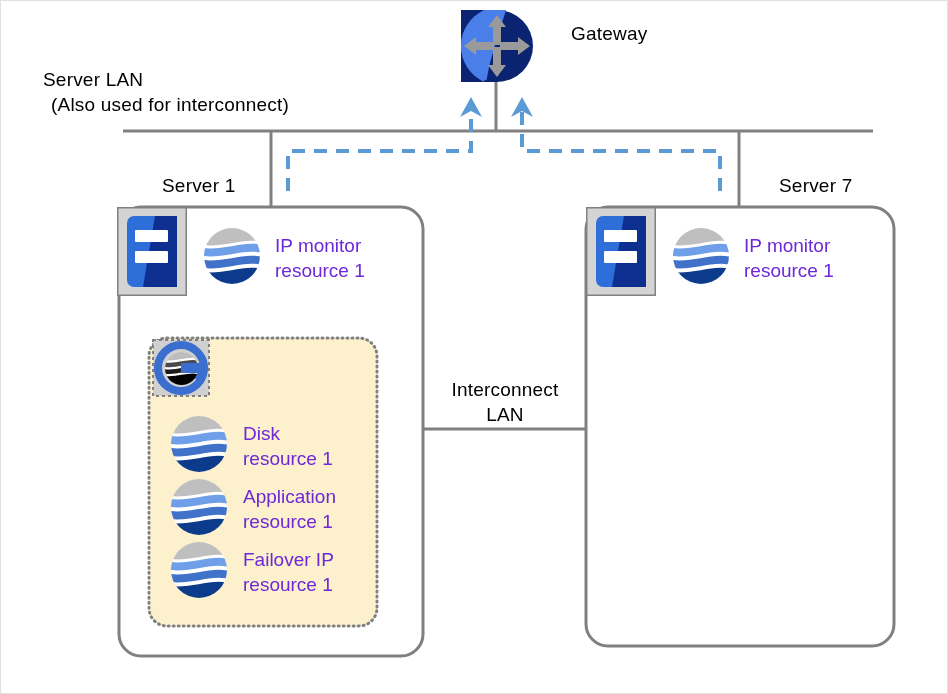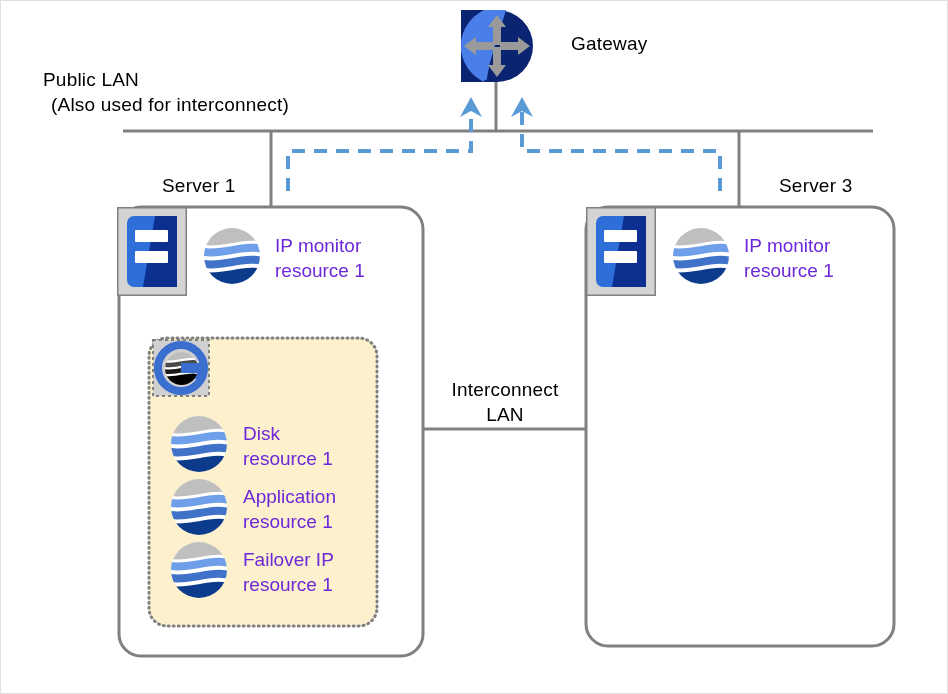"Gateway" div.lbl { top: 30px -> 20px }
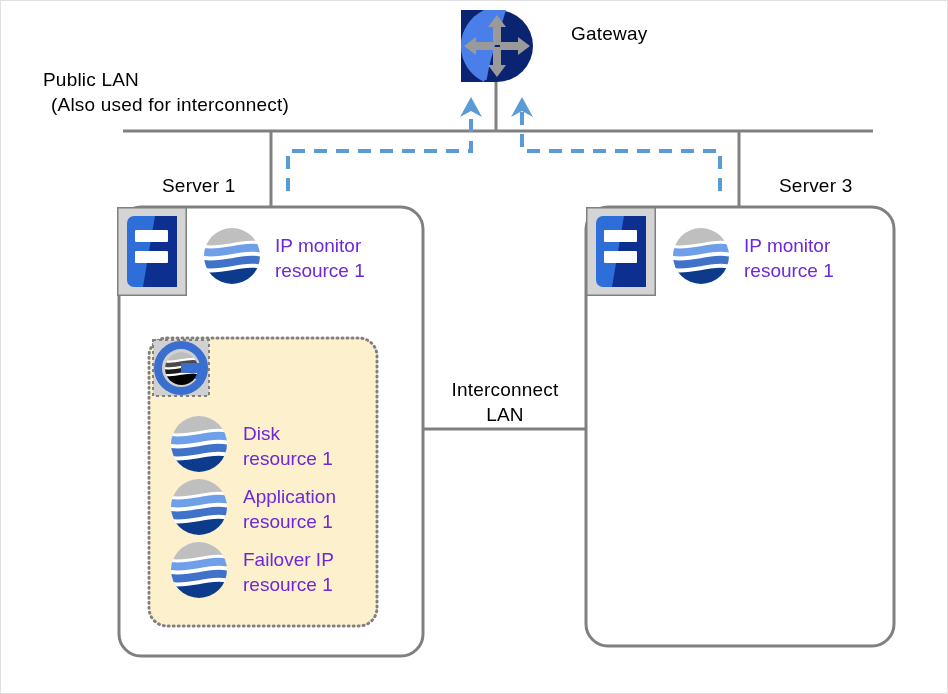"Public LAN" div.lbl { text: Public -> Server }
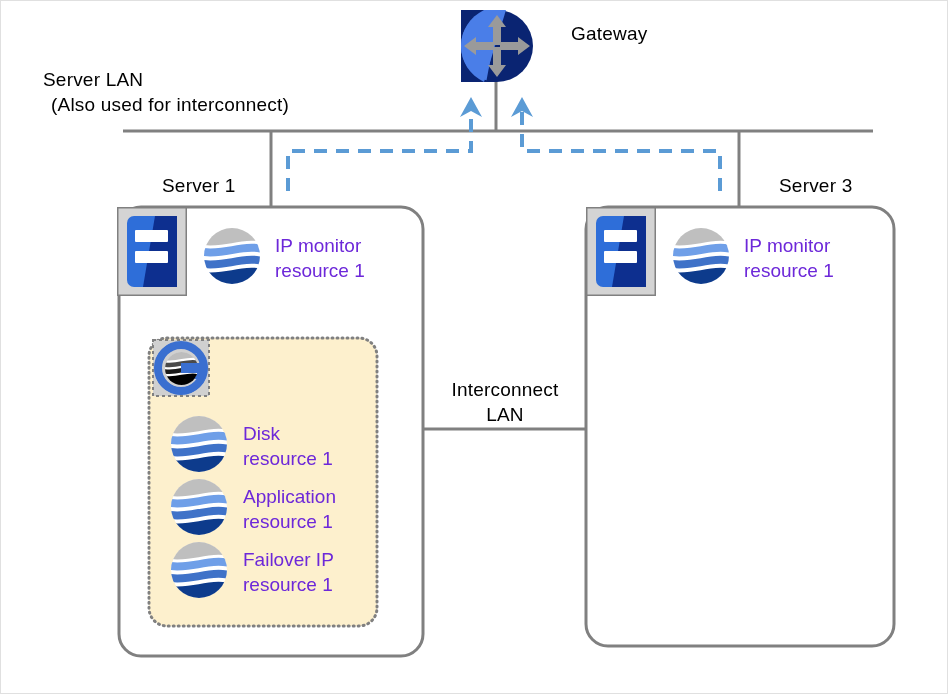"Server 3" div.lbl { text: 3 -> 7 }
